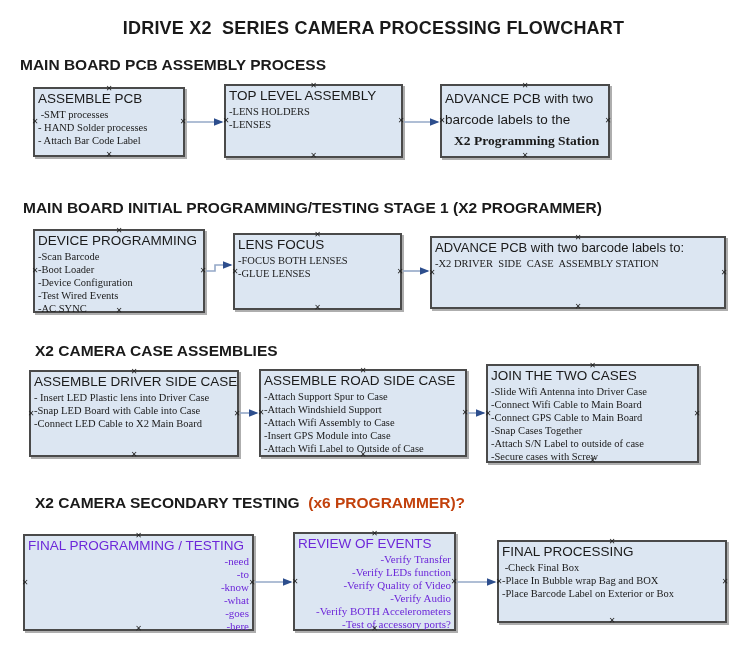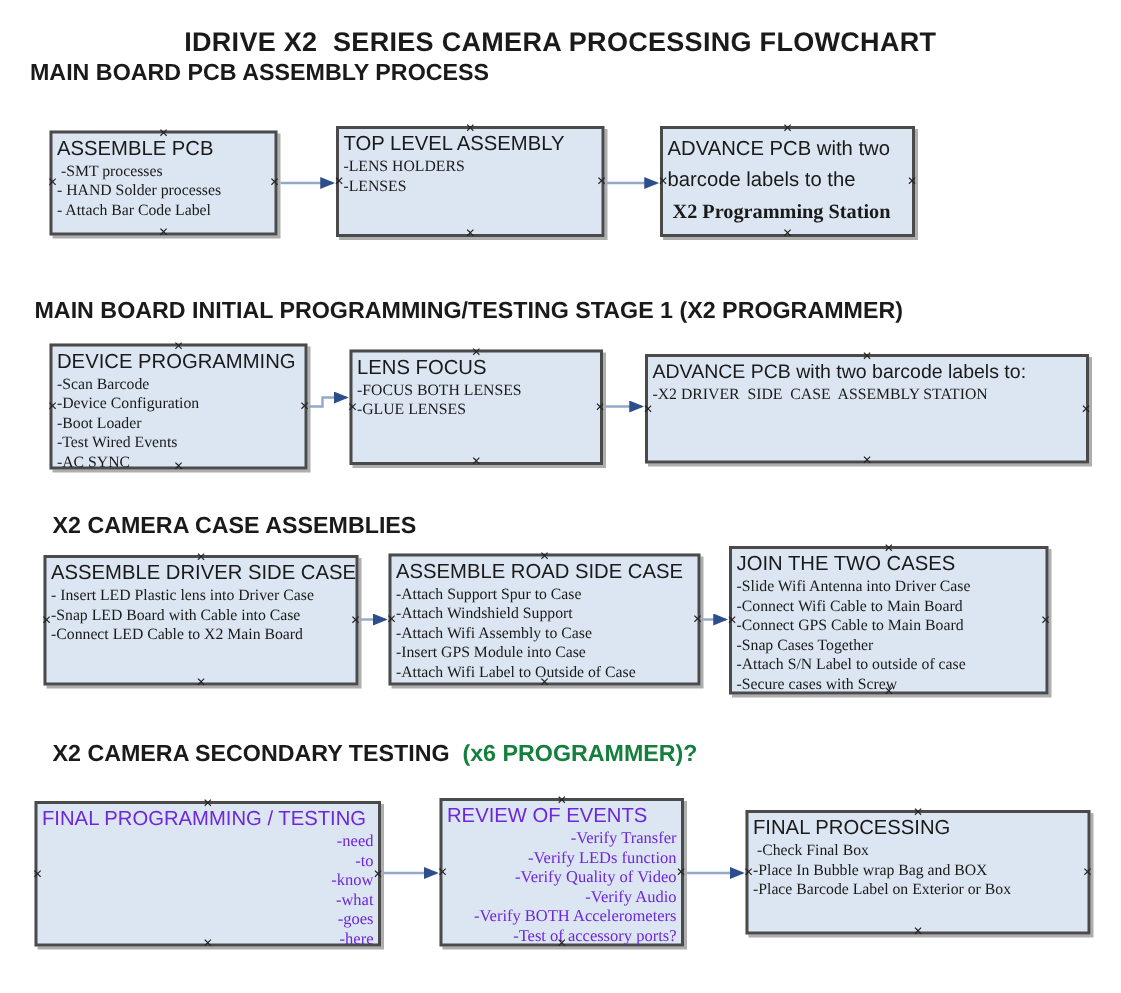"MAIN BOARD PCB ASSEMBLY PROCESS" div.sec-heading { top: 40px -> 56px }
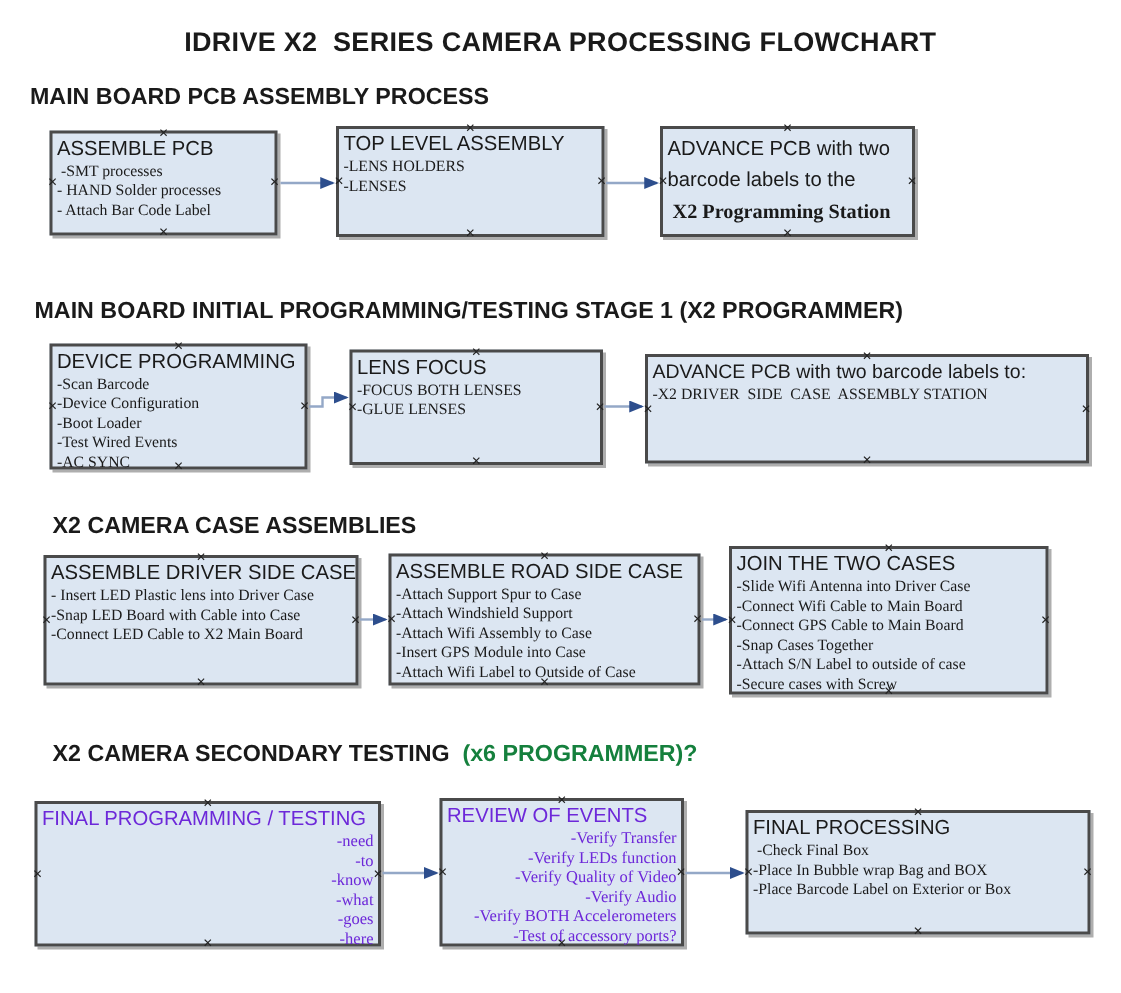"X2 Programming Station" .box.bold-items .item { text-align: none -> center }
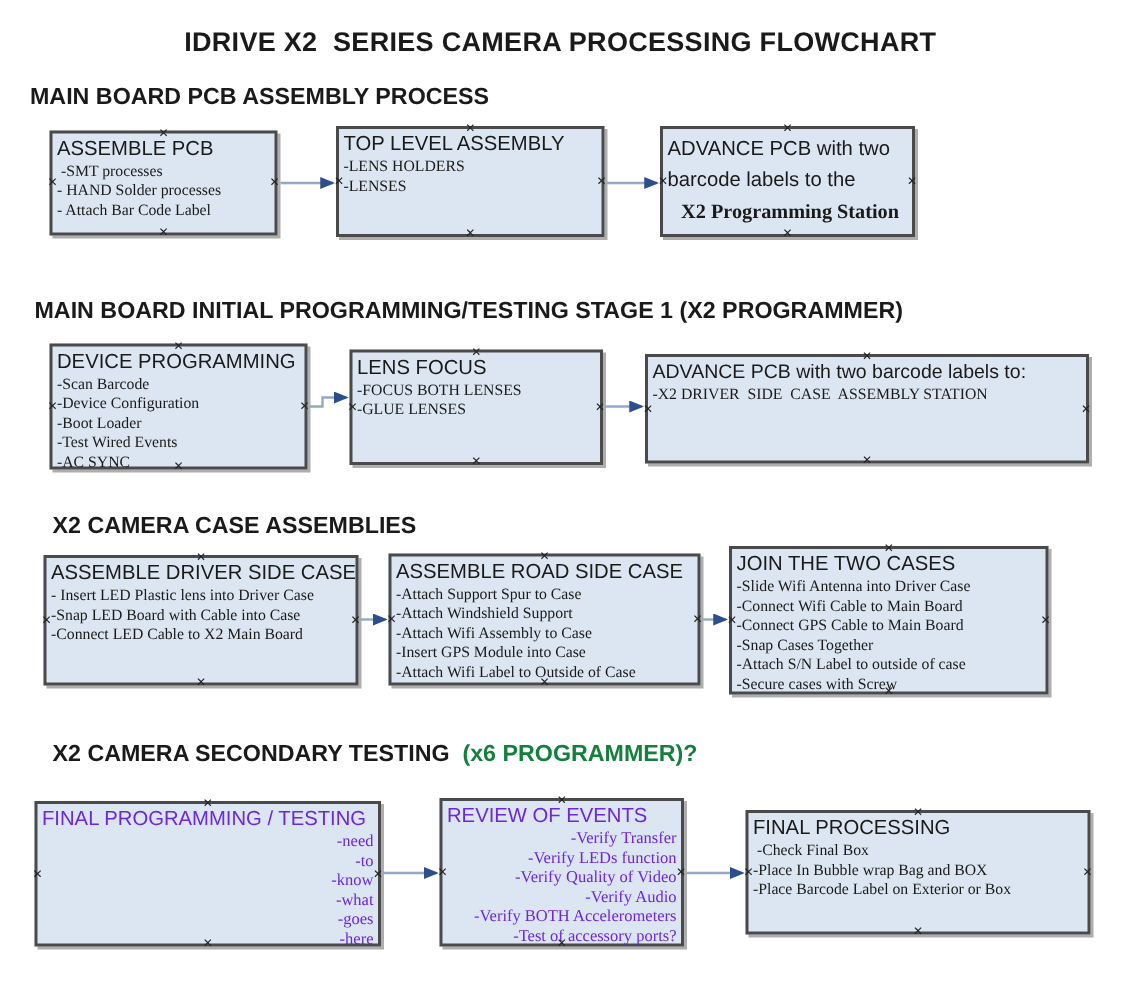"-Device Configuration" div.item { order: before "-Boot Loader" -> after "-Boot Loader" }
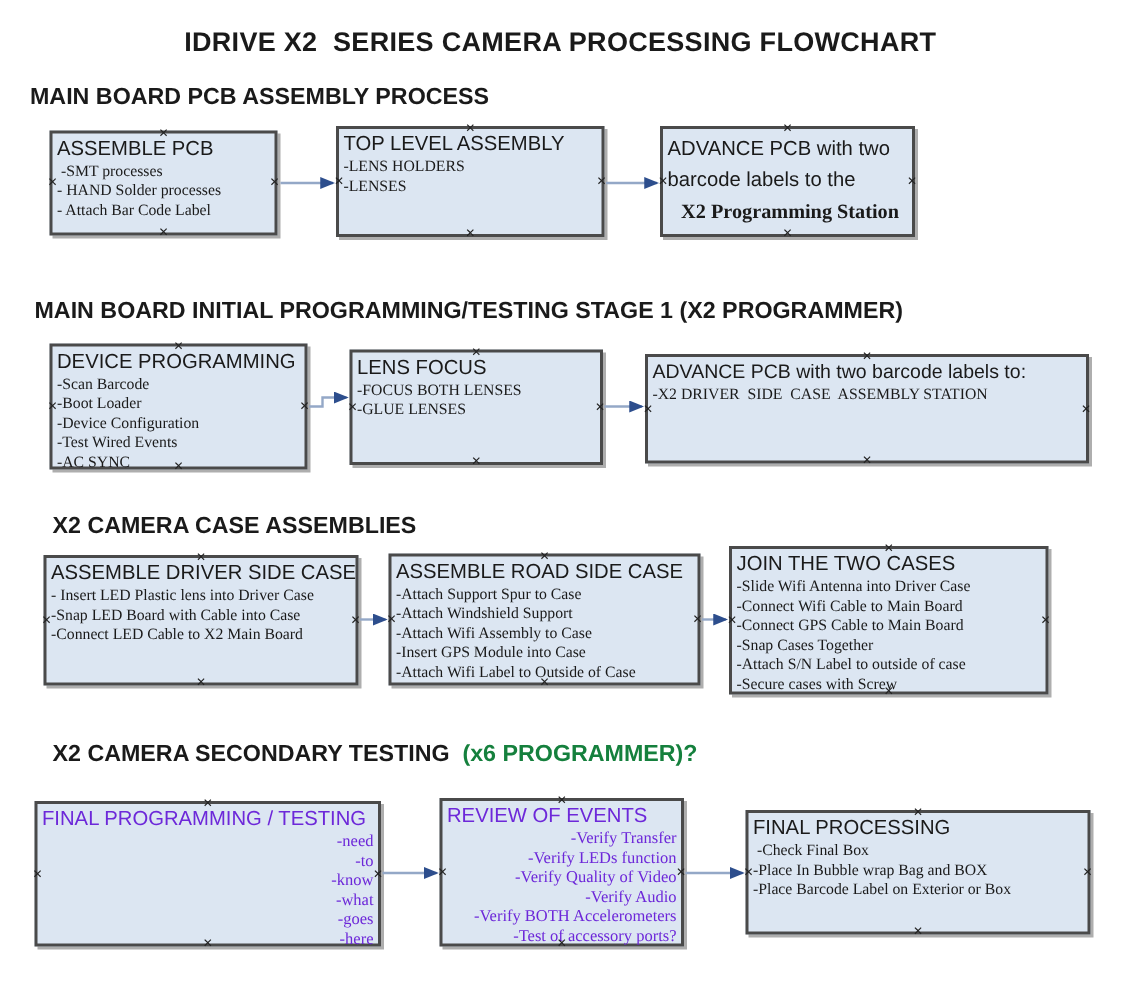"(x6 PROGRAMMER)?" .sec-heading .red-part { color: #15803d -> #c2410c }
